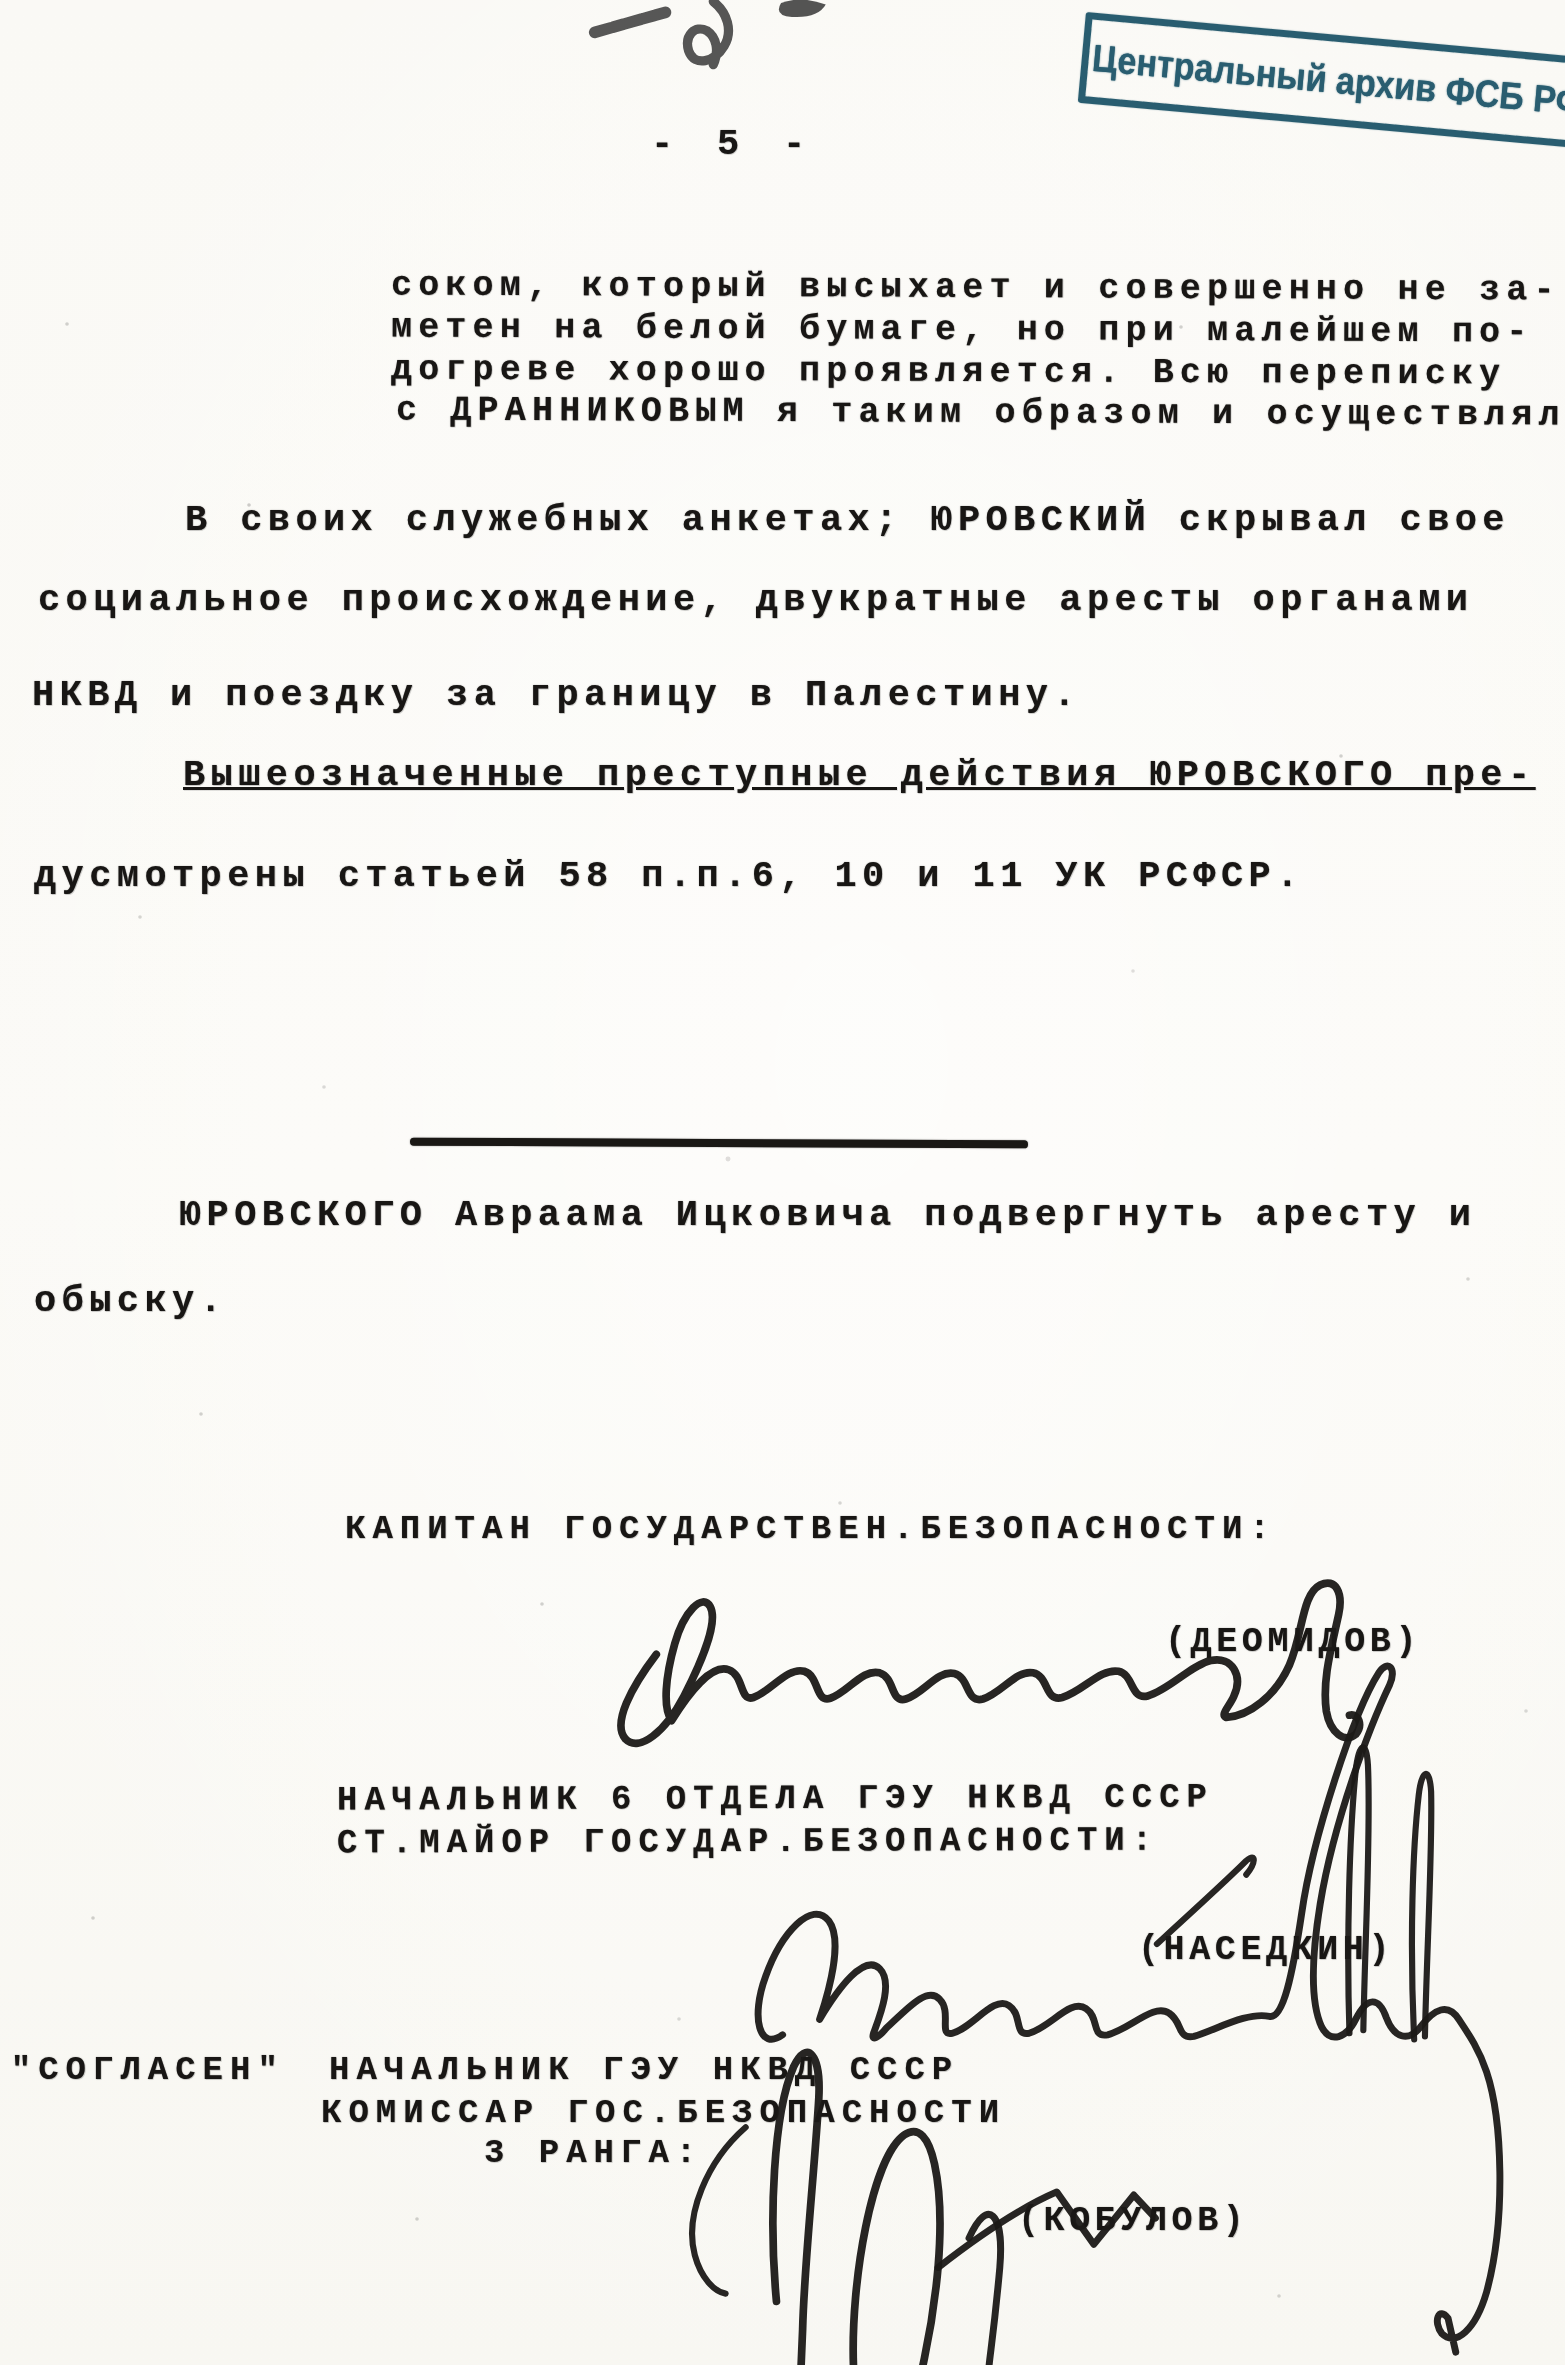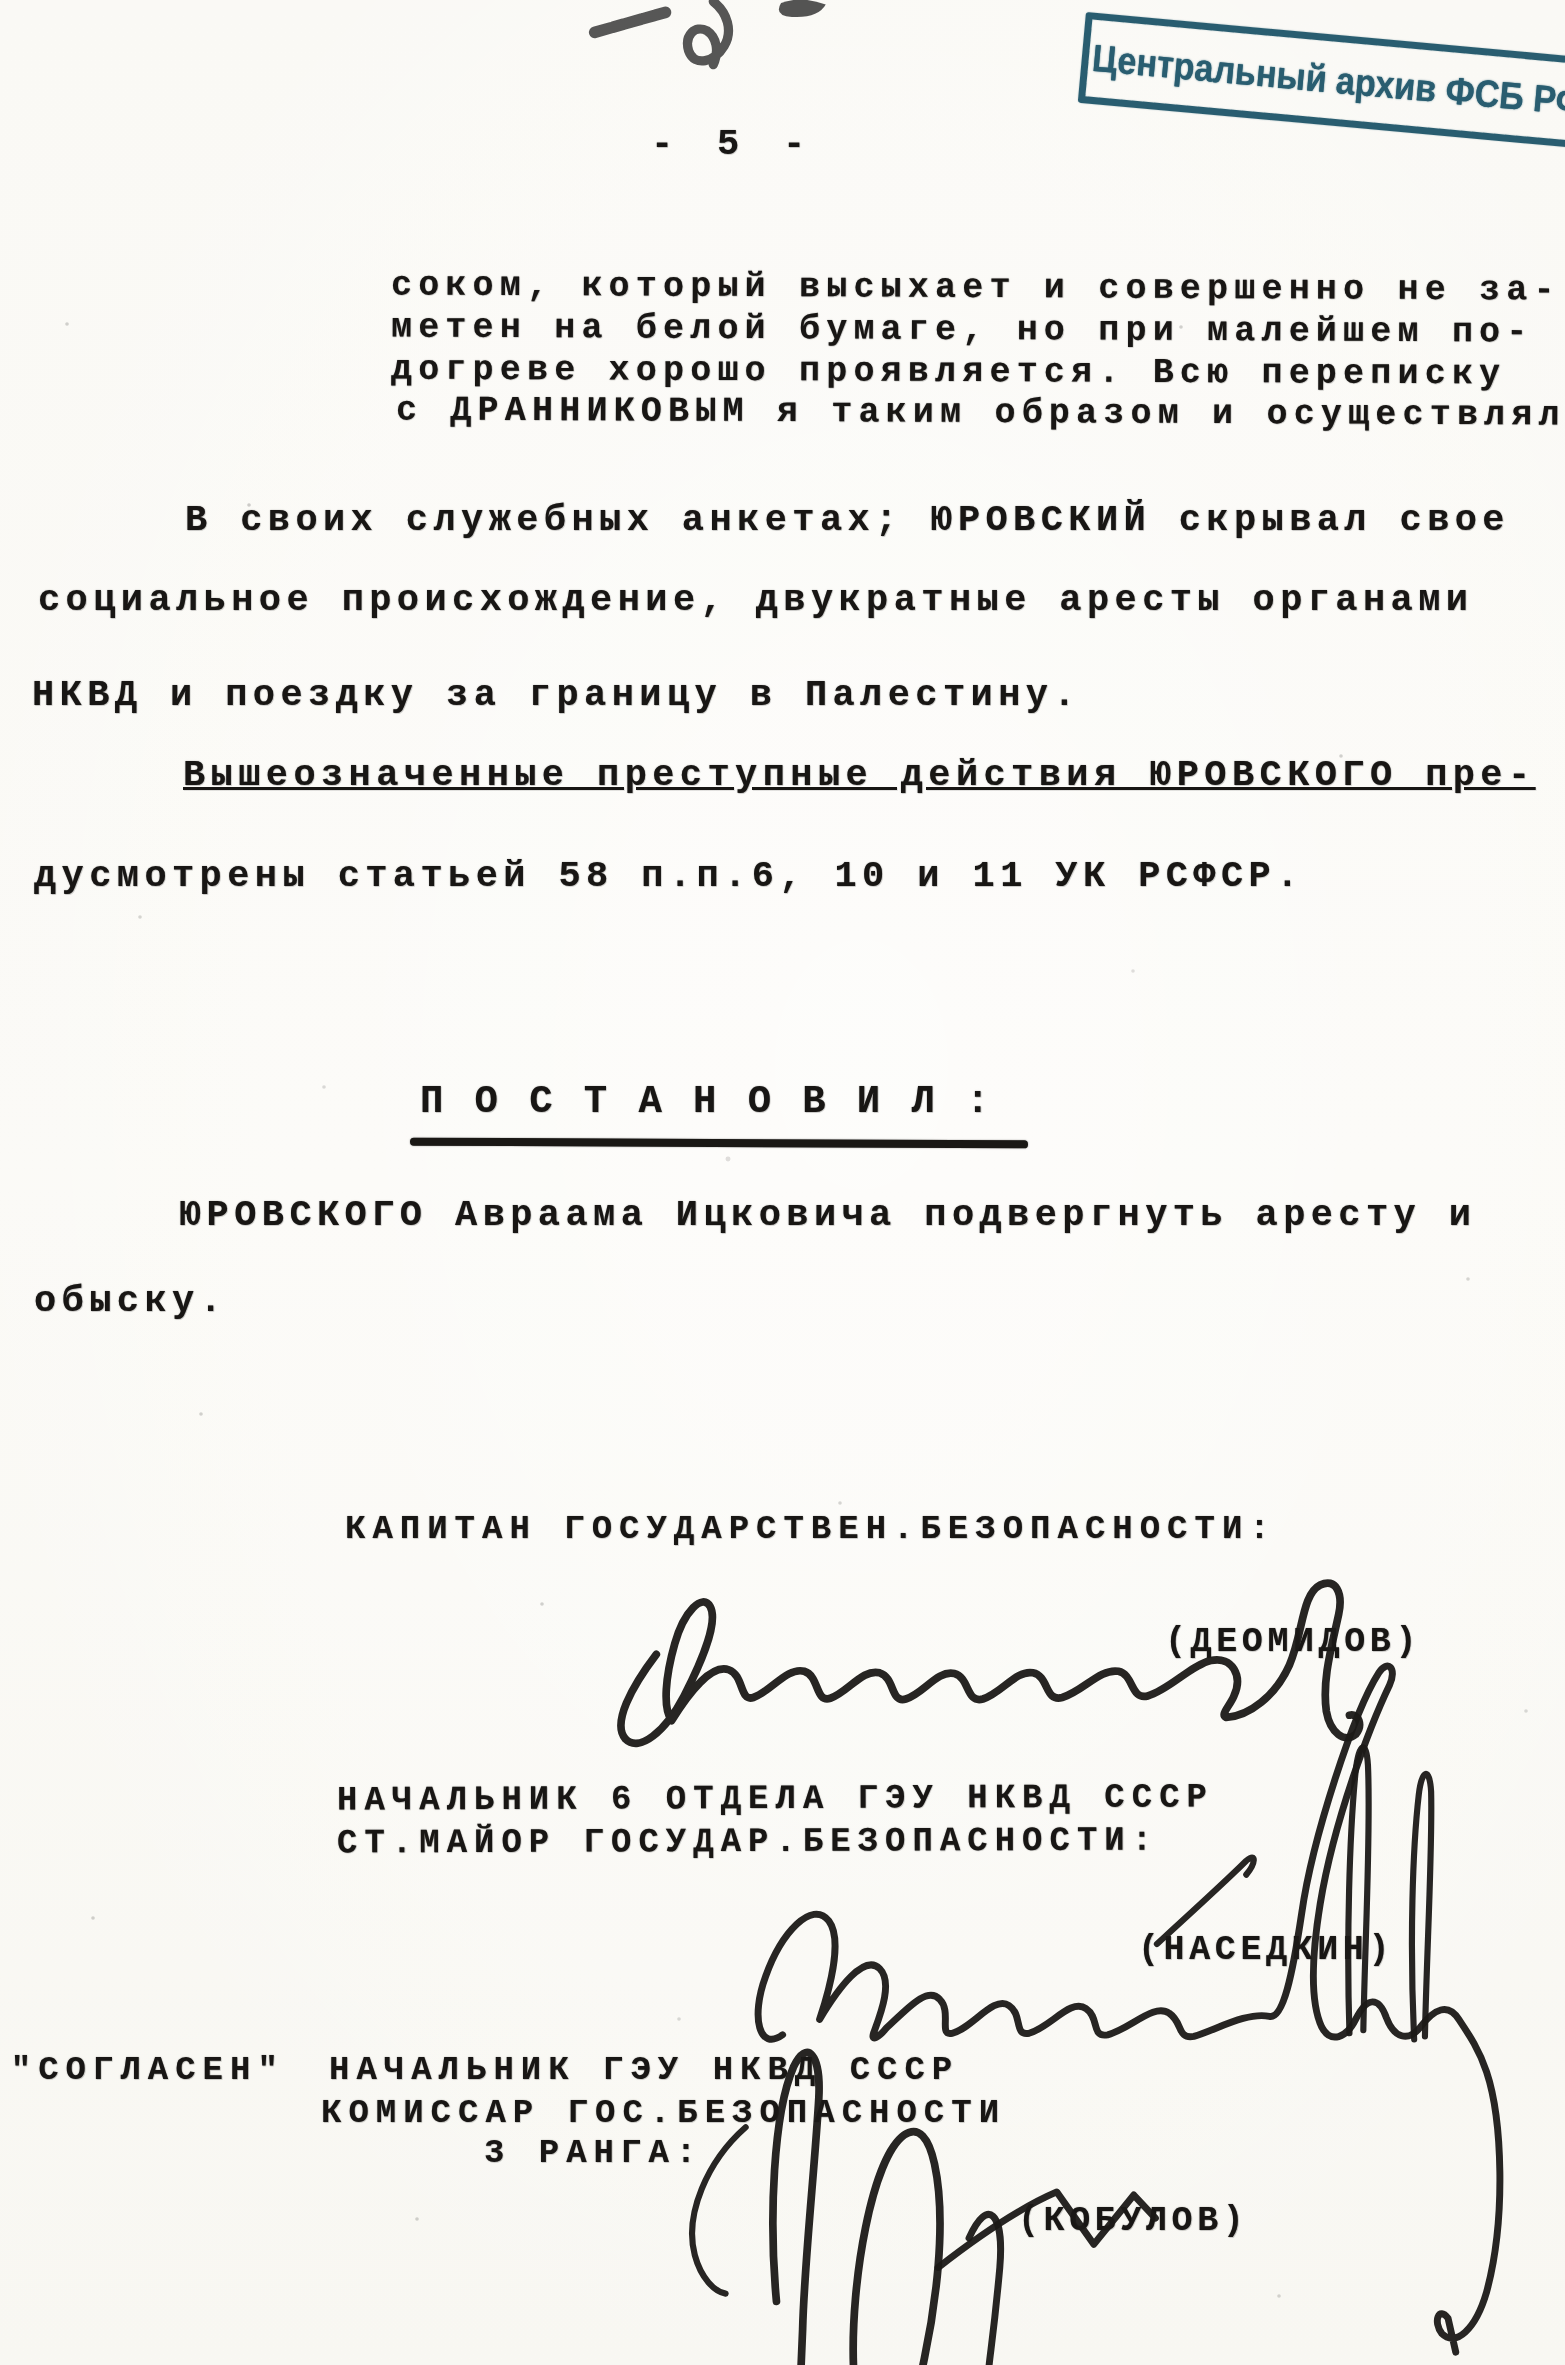"П О С Т А" div.t { html: <div>П О С Т А Н О В И Л :</div> -> none }
